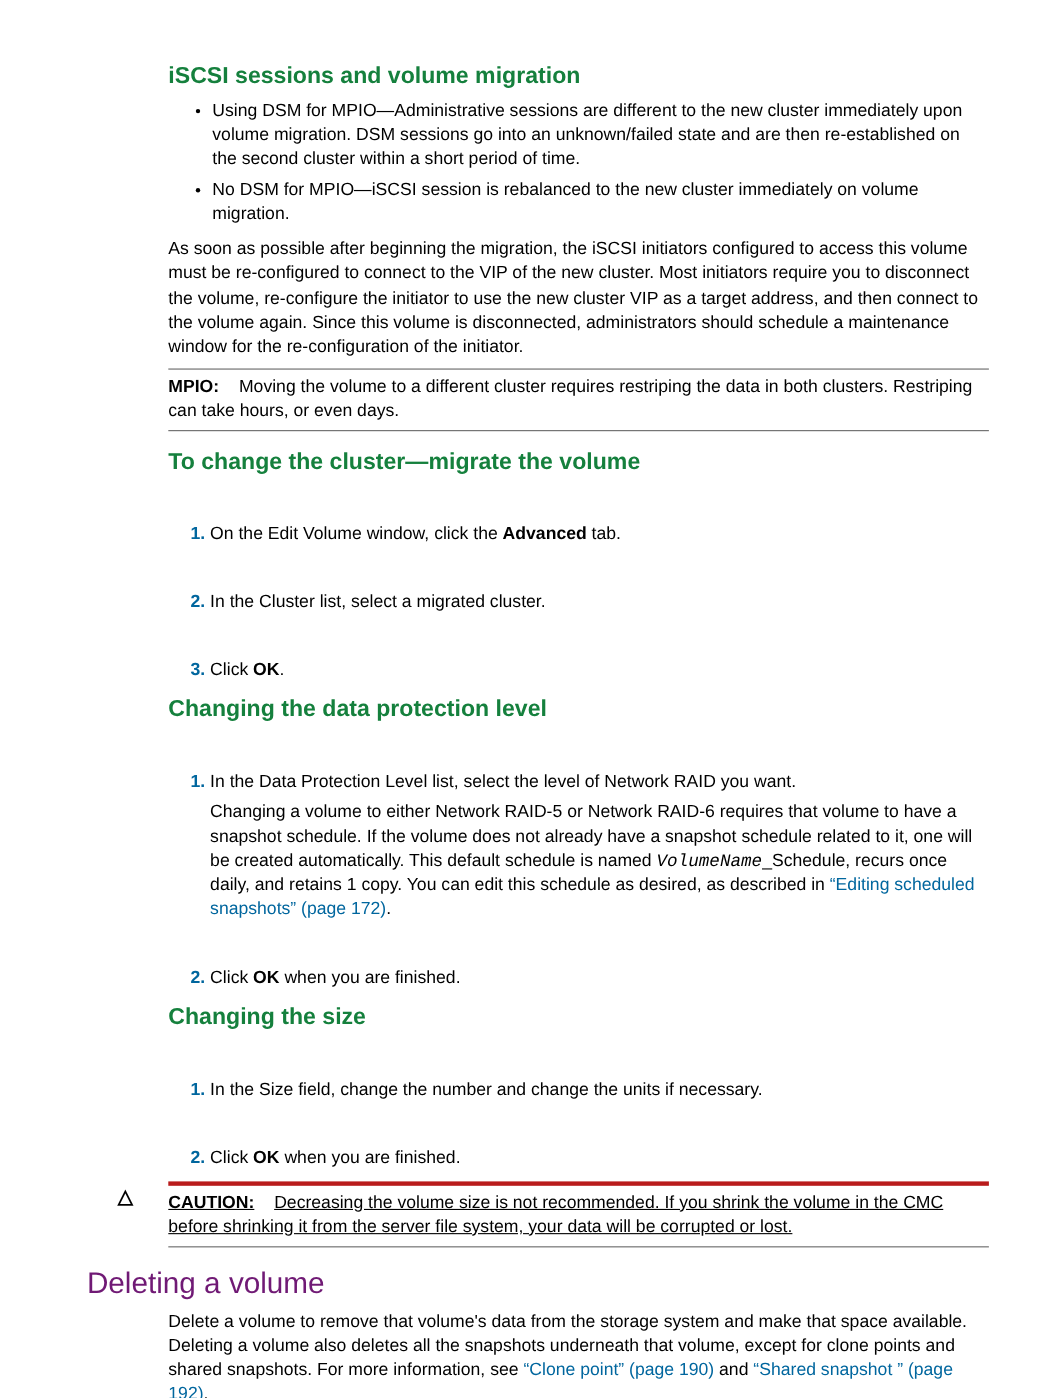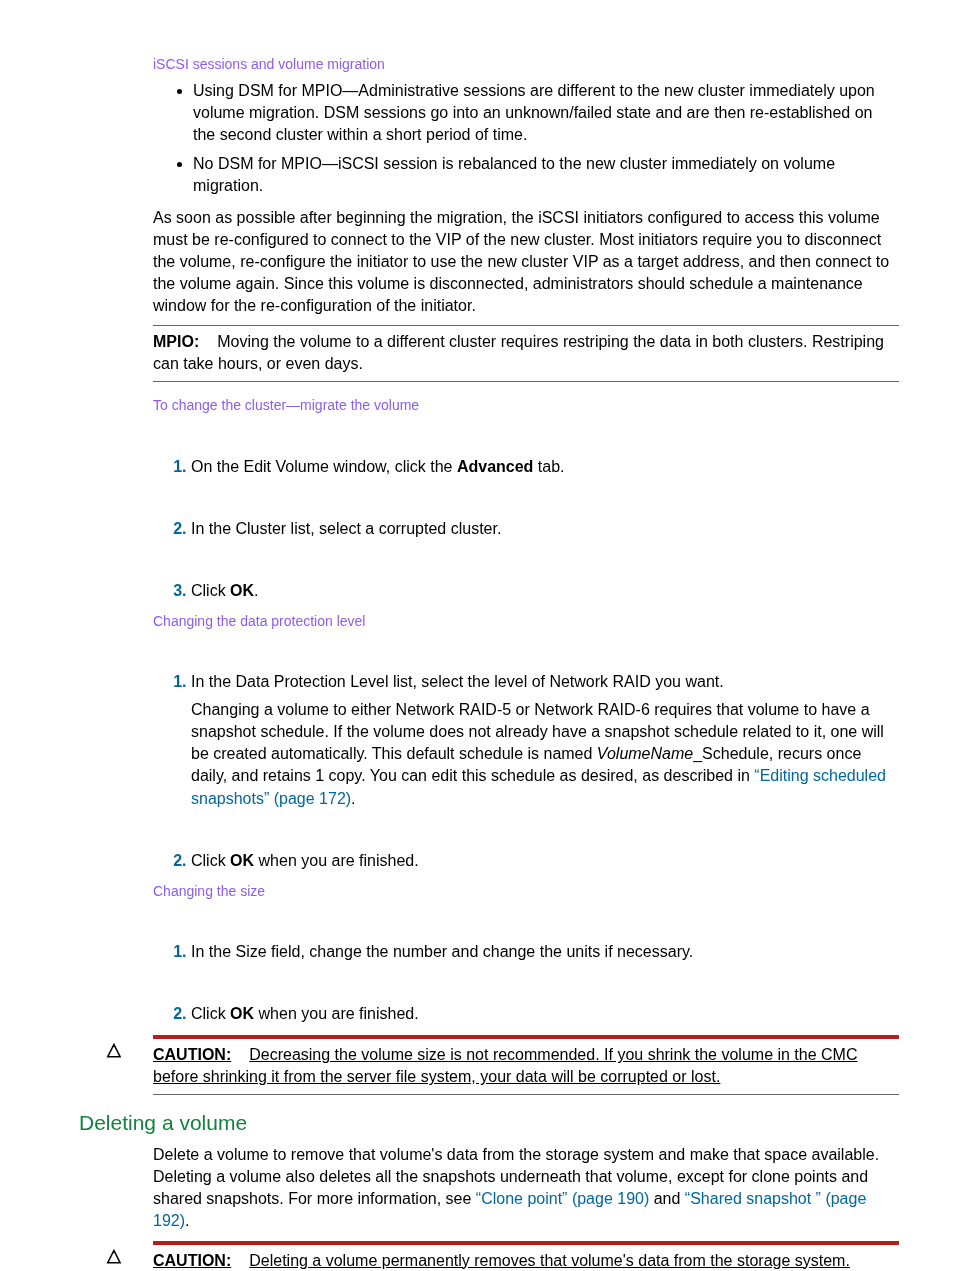"iSCSI sessions and volume migration" h3.sub { color: #8b5cf6 -> #15803d; font-size: 14px -> 21px; font-weight: 400 -> 700 }
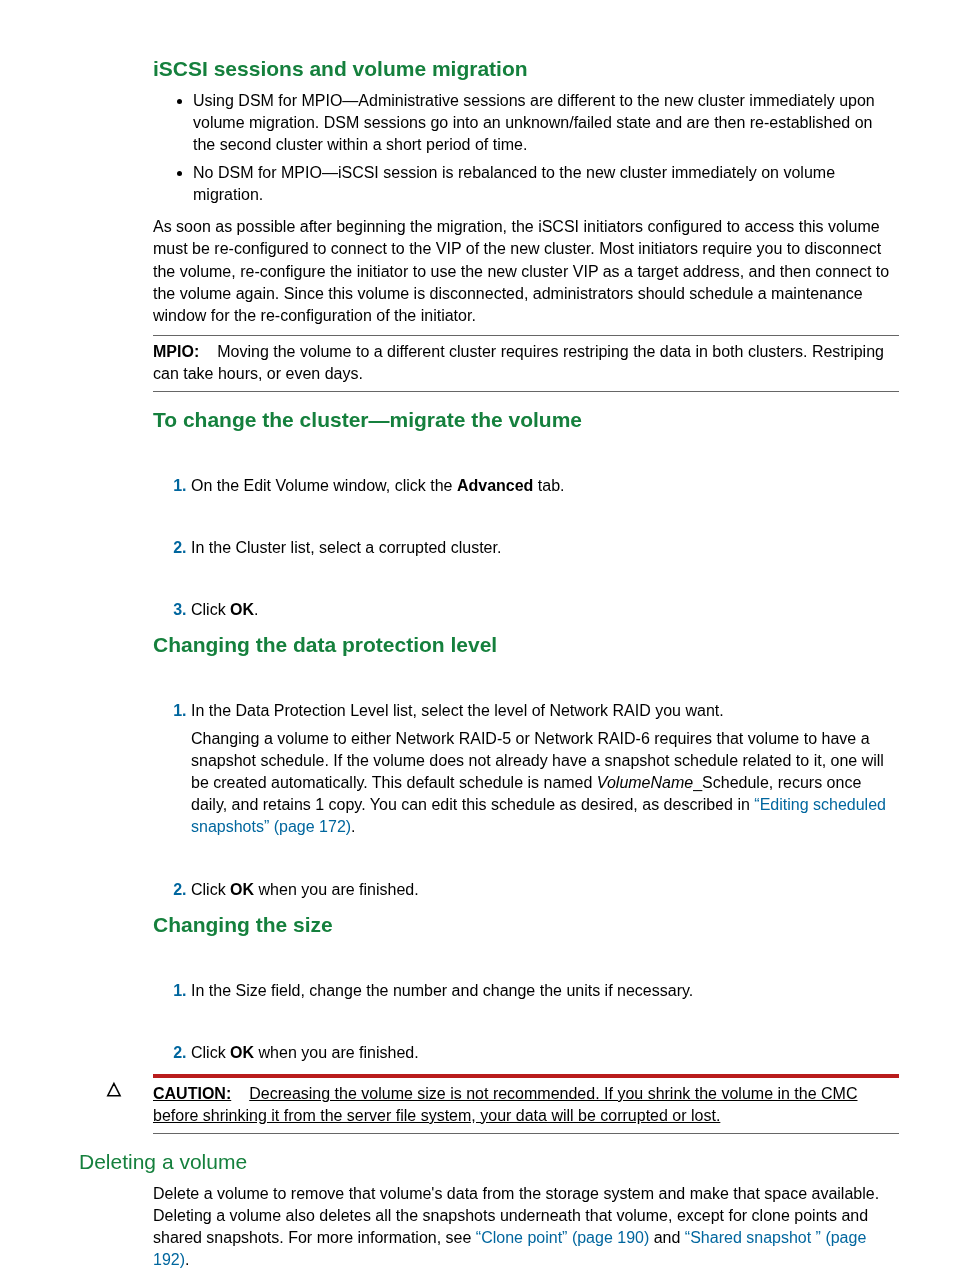"In the Cluster list, select" li { text: corrupted -> migrated }
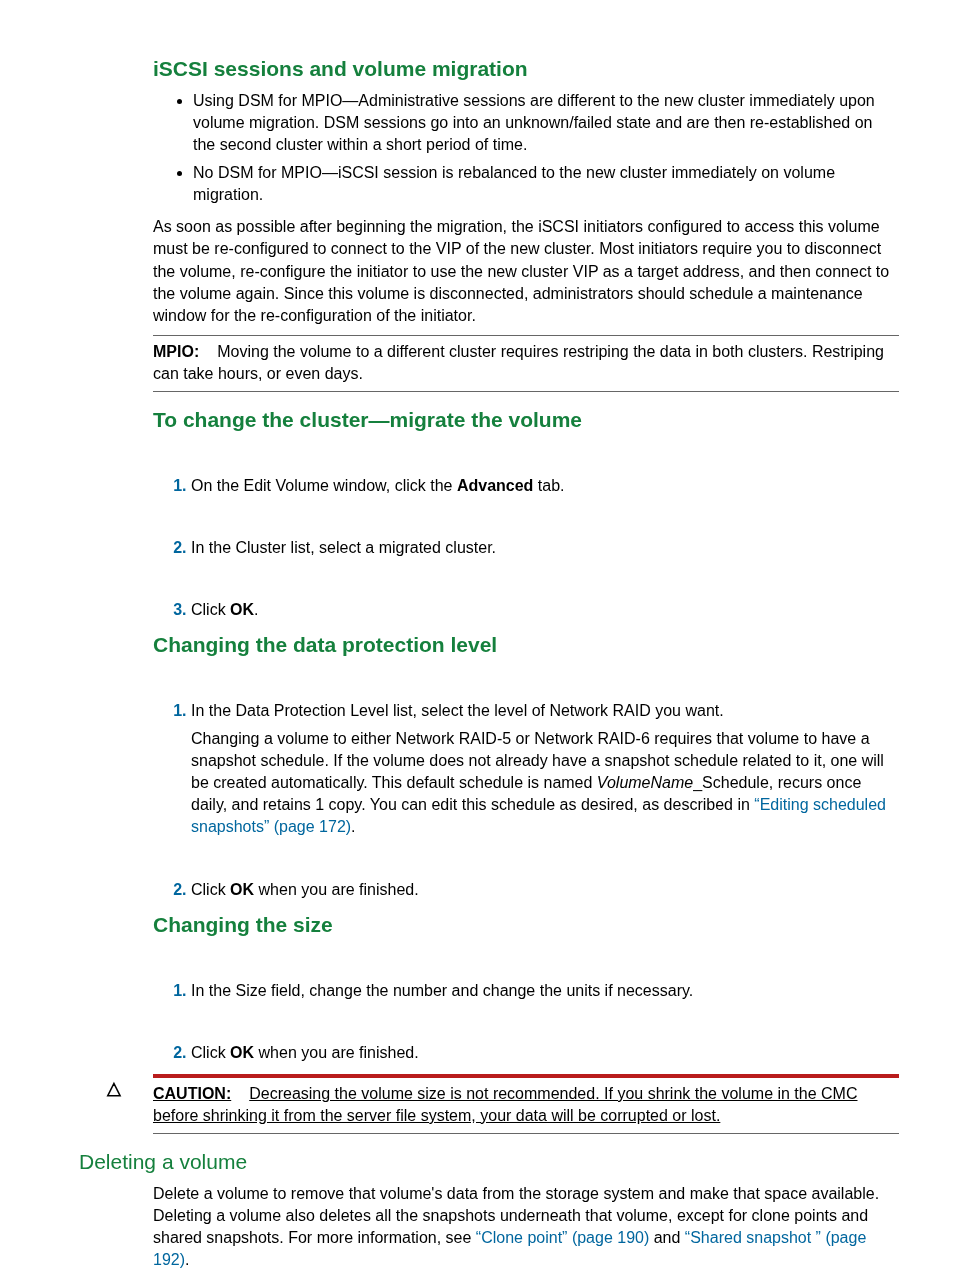"VolumeName" em.i { font-family: none -> Liberation Mono, monospace }
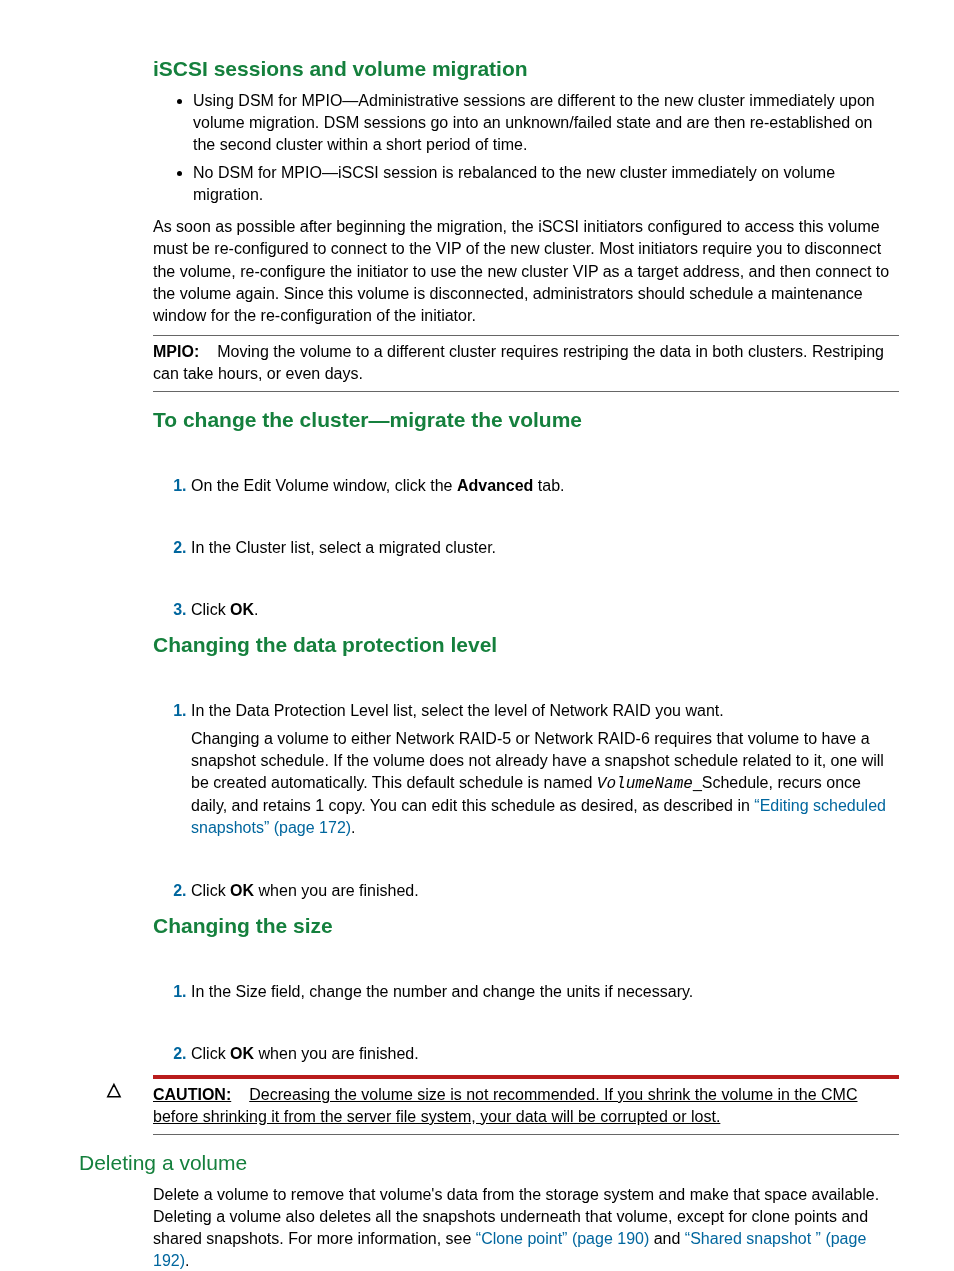"Deleting a volume" h2.main { color: #15803d -> #701a75; font-size: 21px -> 27px }
